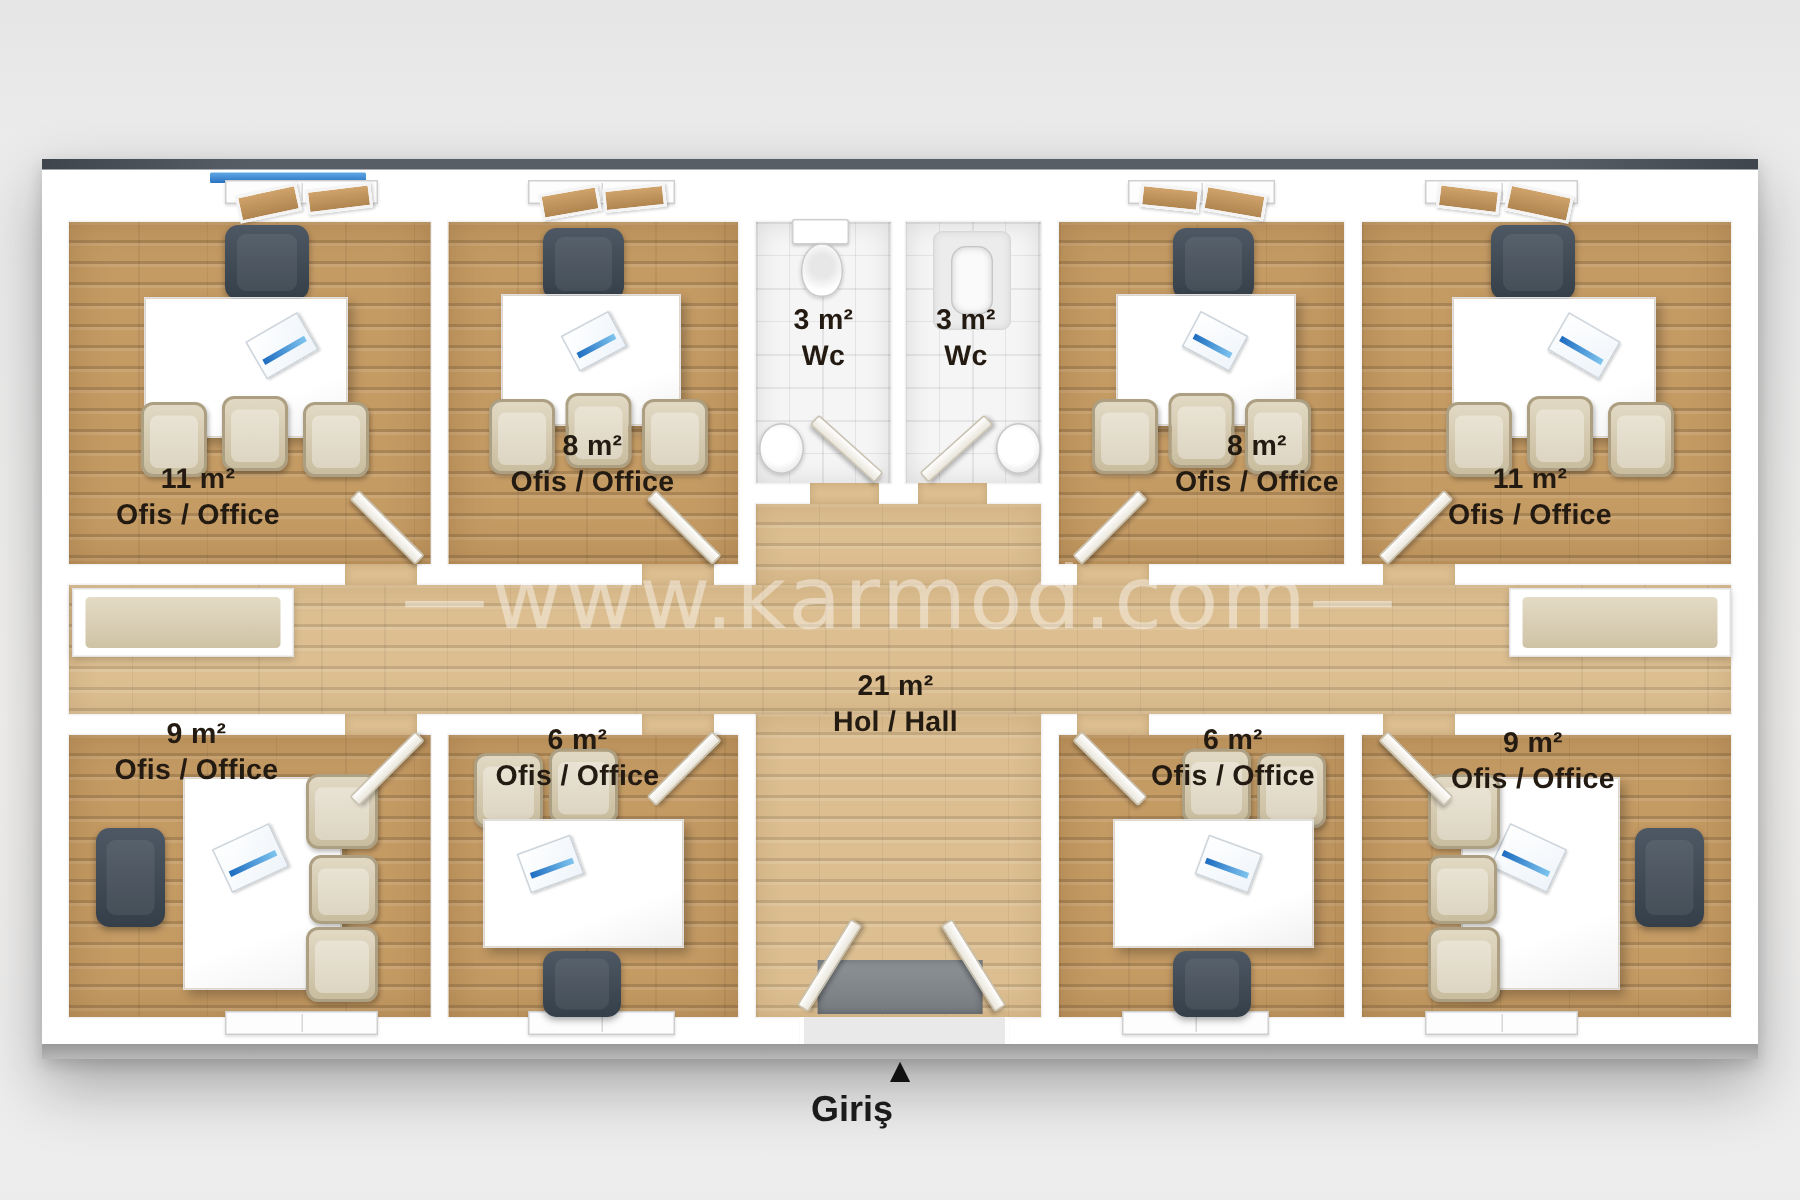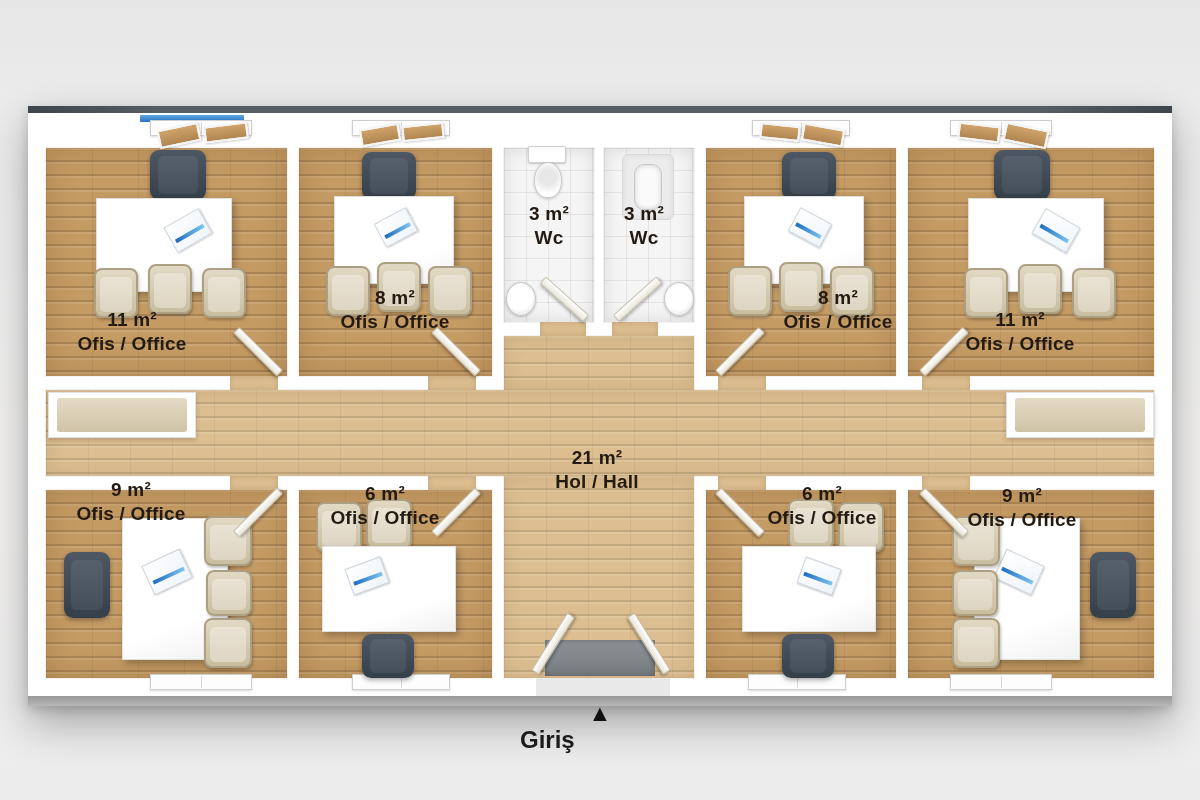"—www.karmod.com—" div.watermark { html: none -> <div>—www.karmod.com—</div> }
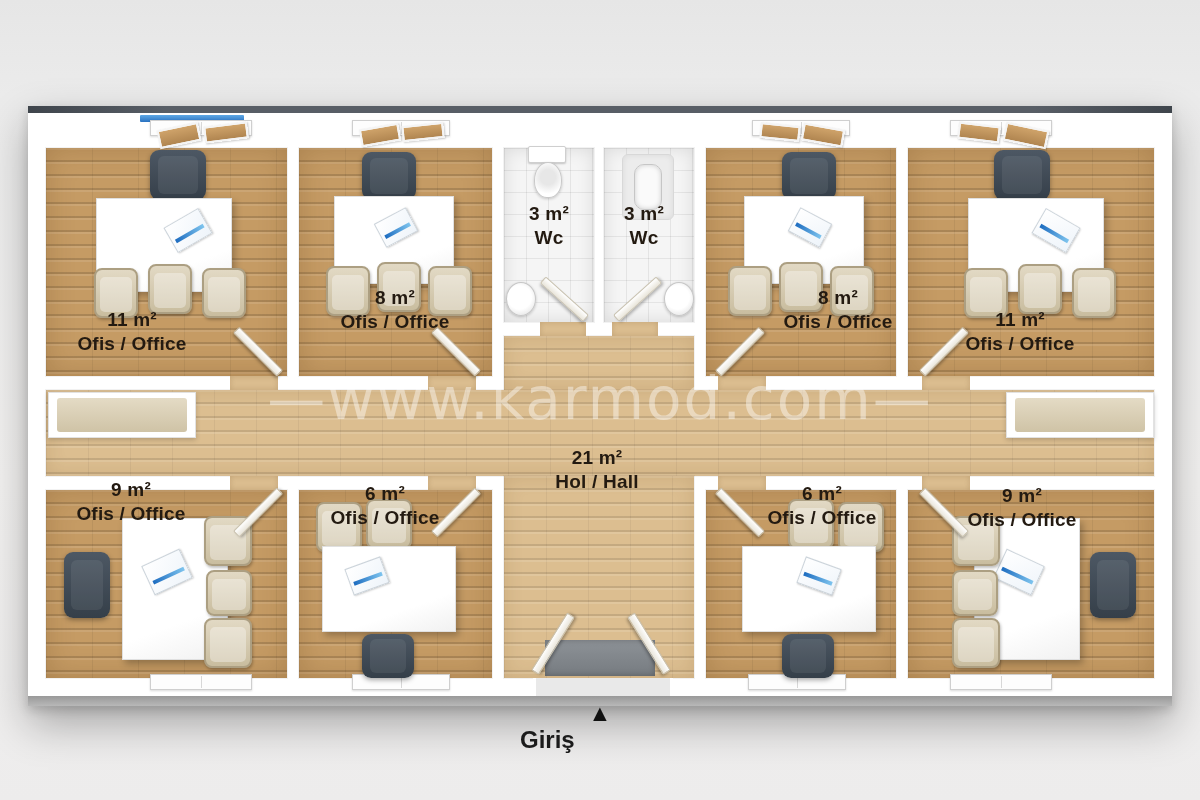"Giriş" .entrance-label { left: 520px -> 508px; text-align: left -> center }
